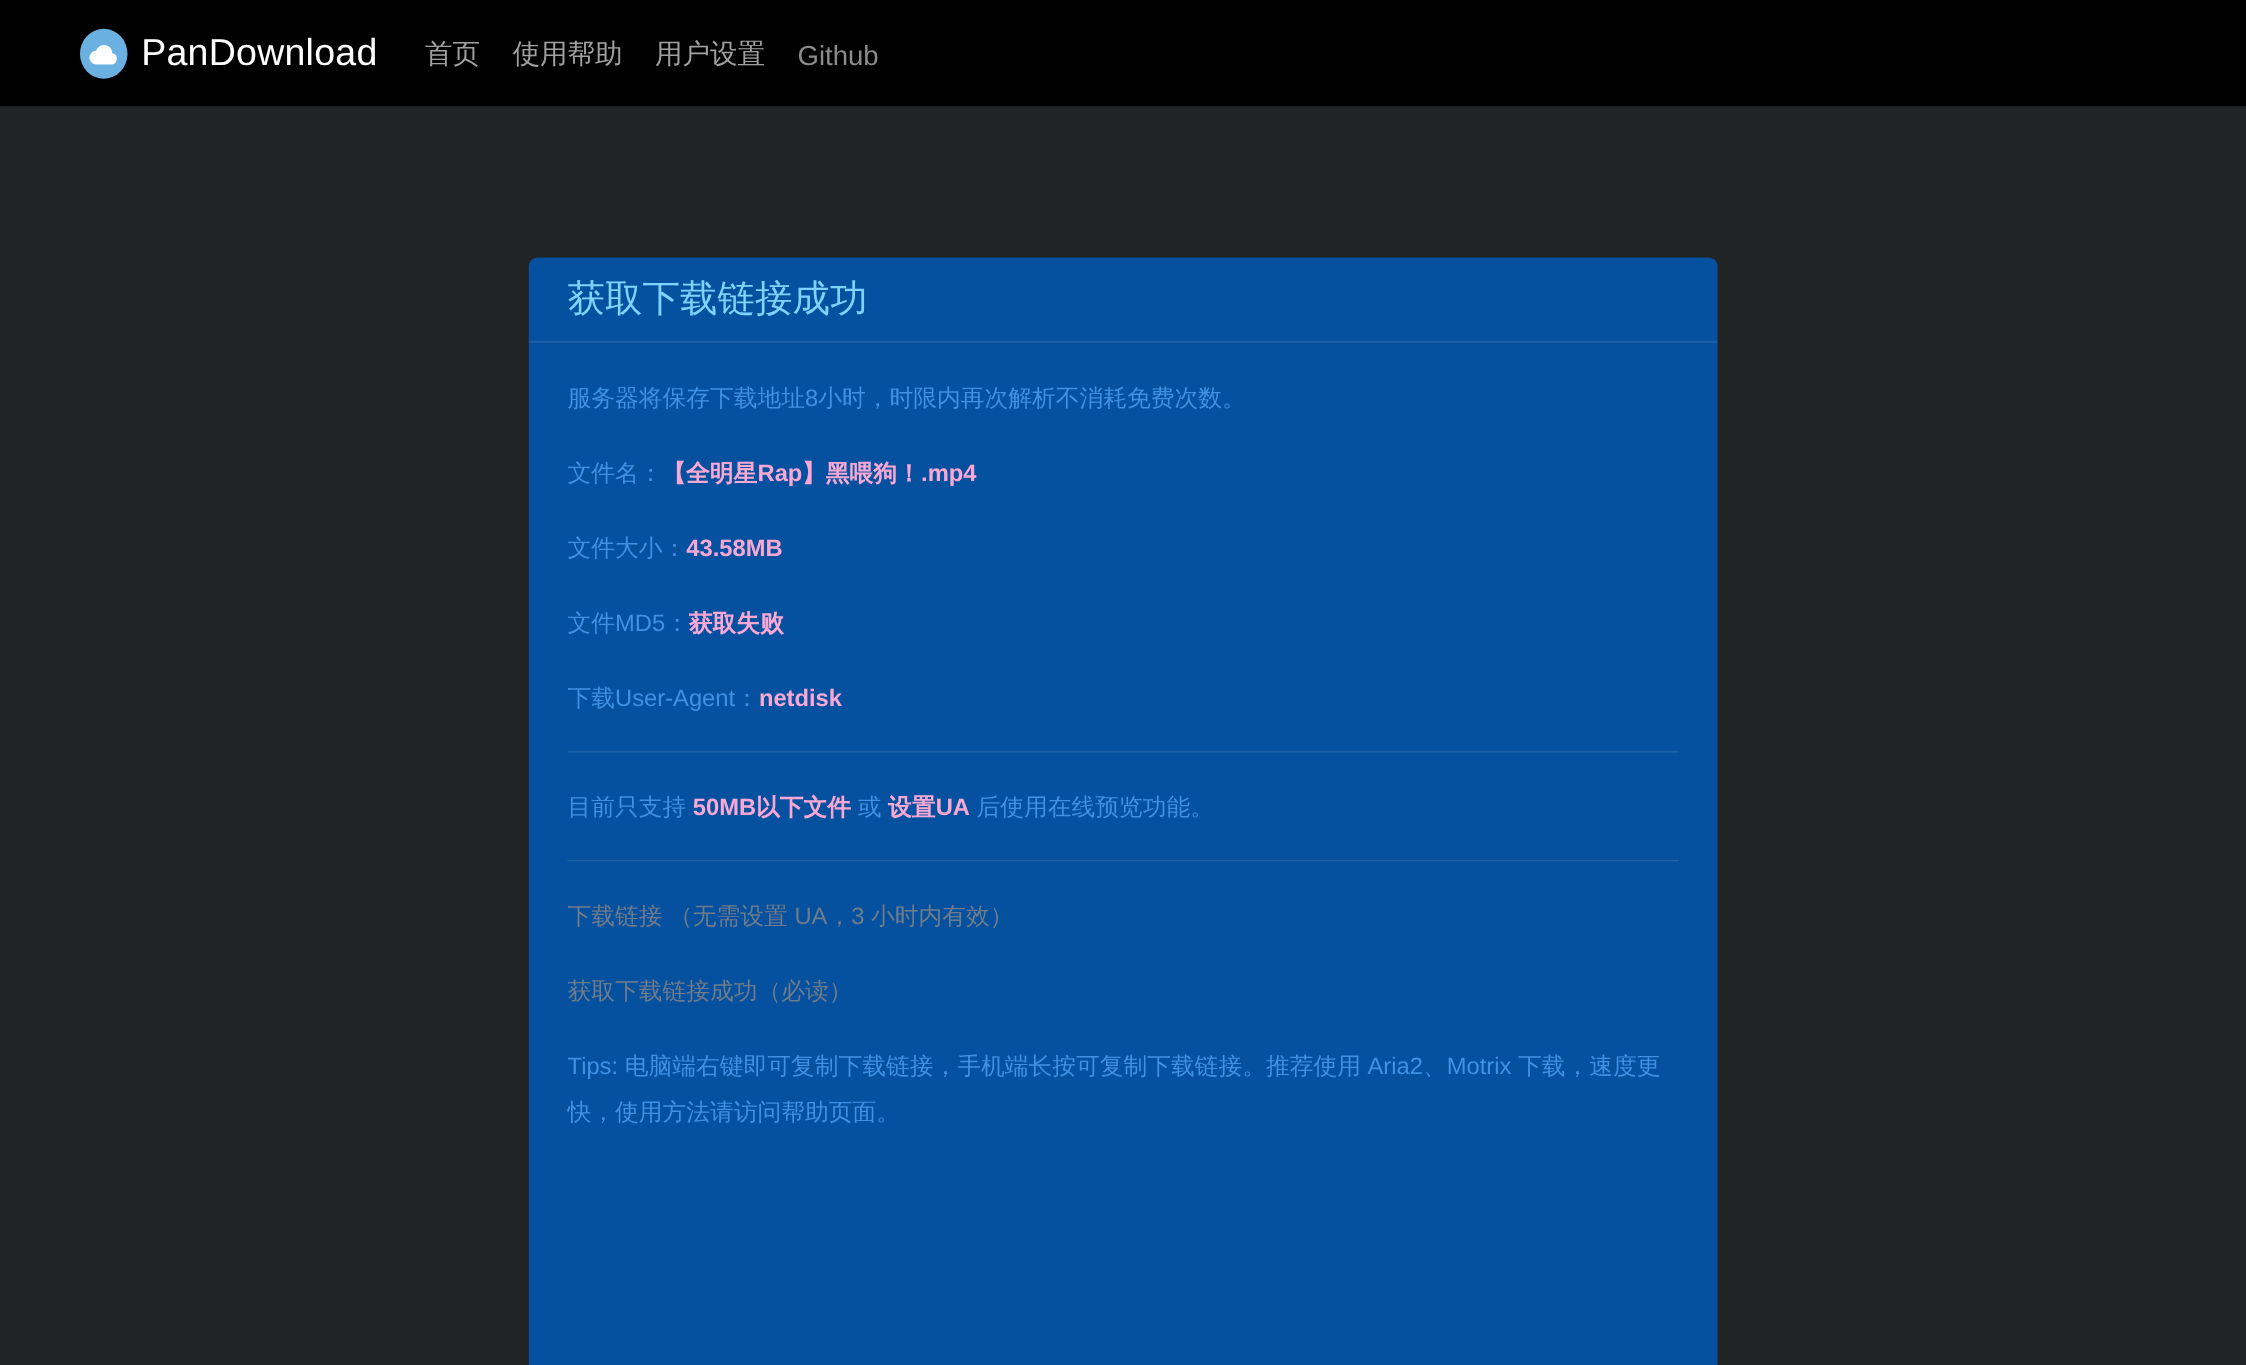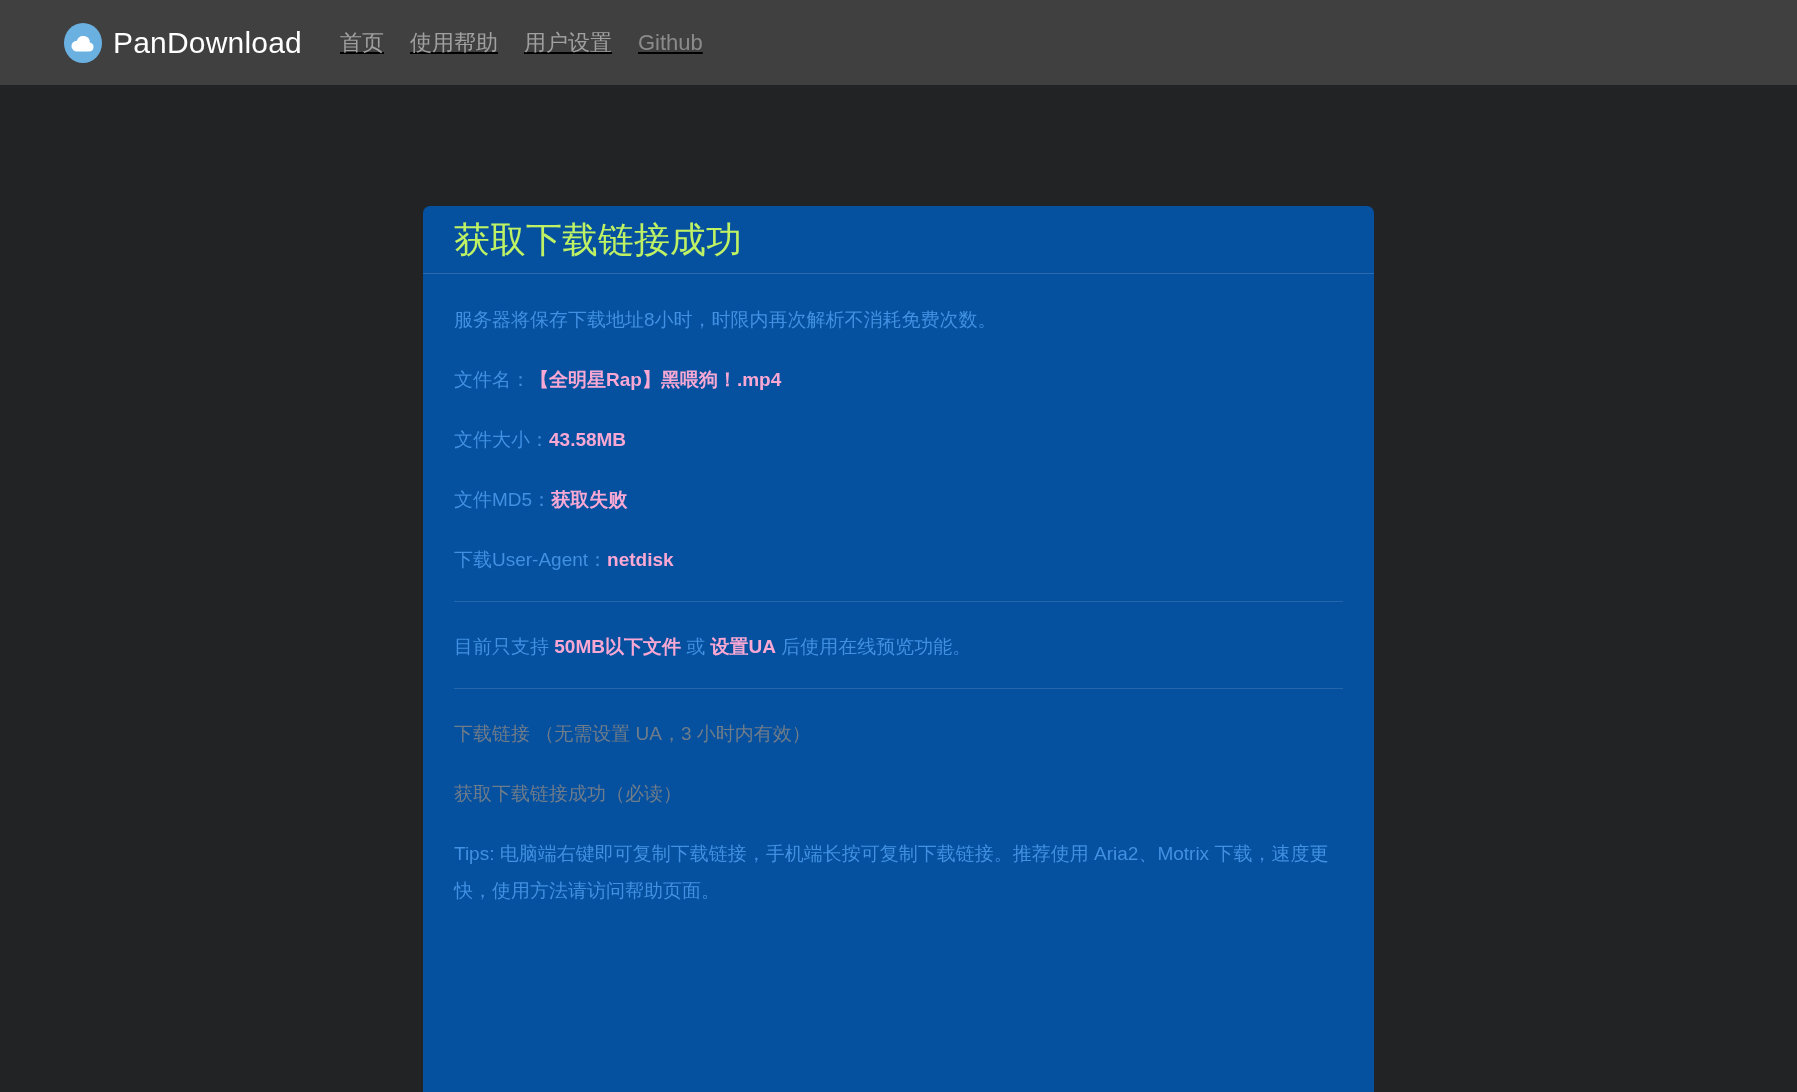"PanDownload" .navbar { background: #404040 -> #000000 }
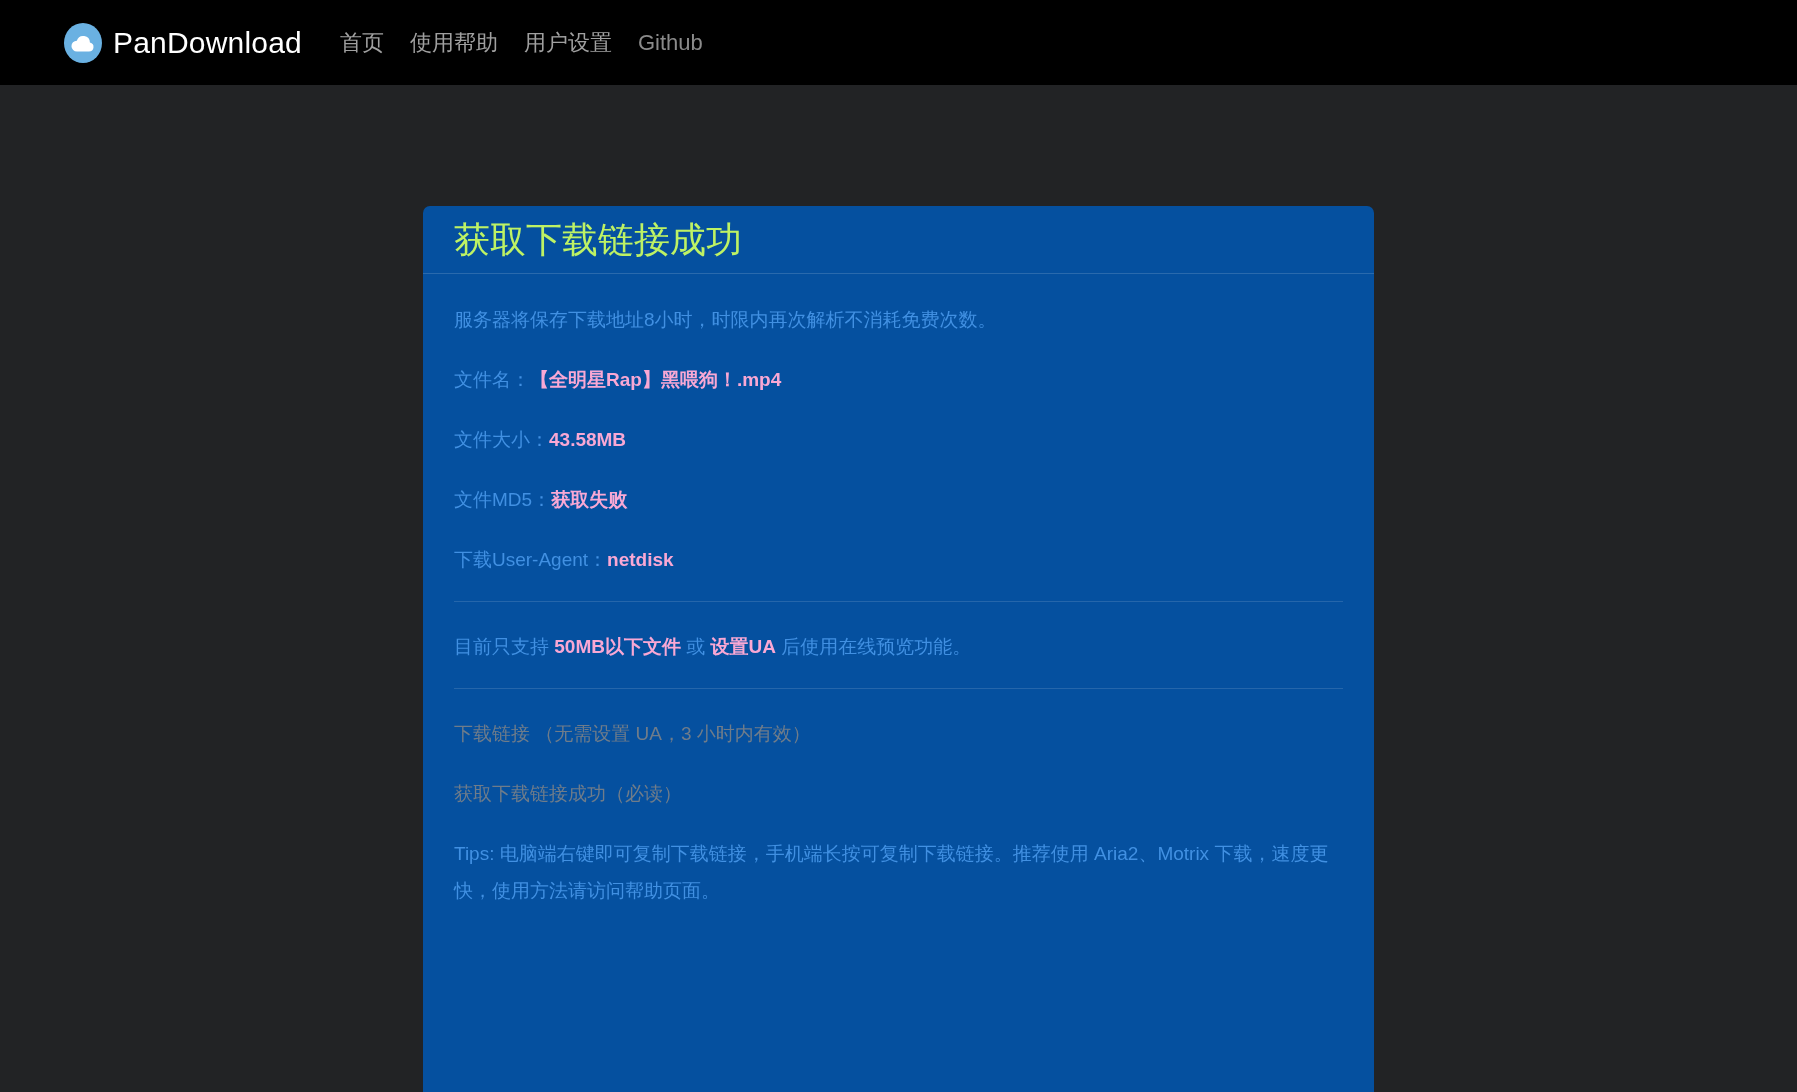"首页" .nav-links { align-items: center -> flex-end }
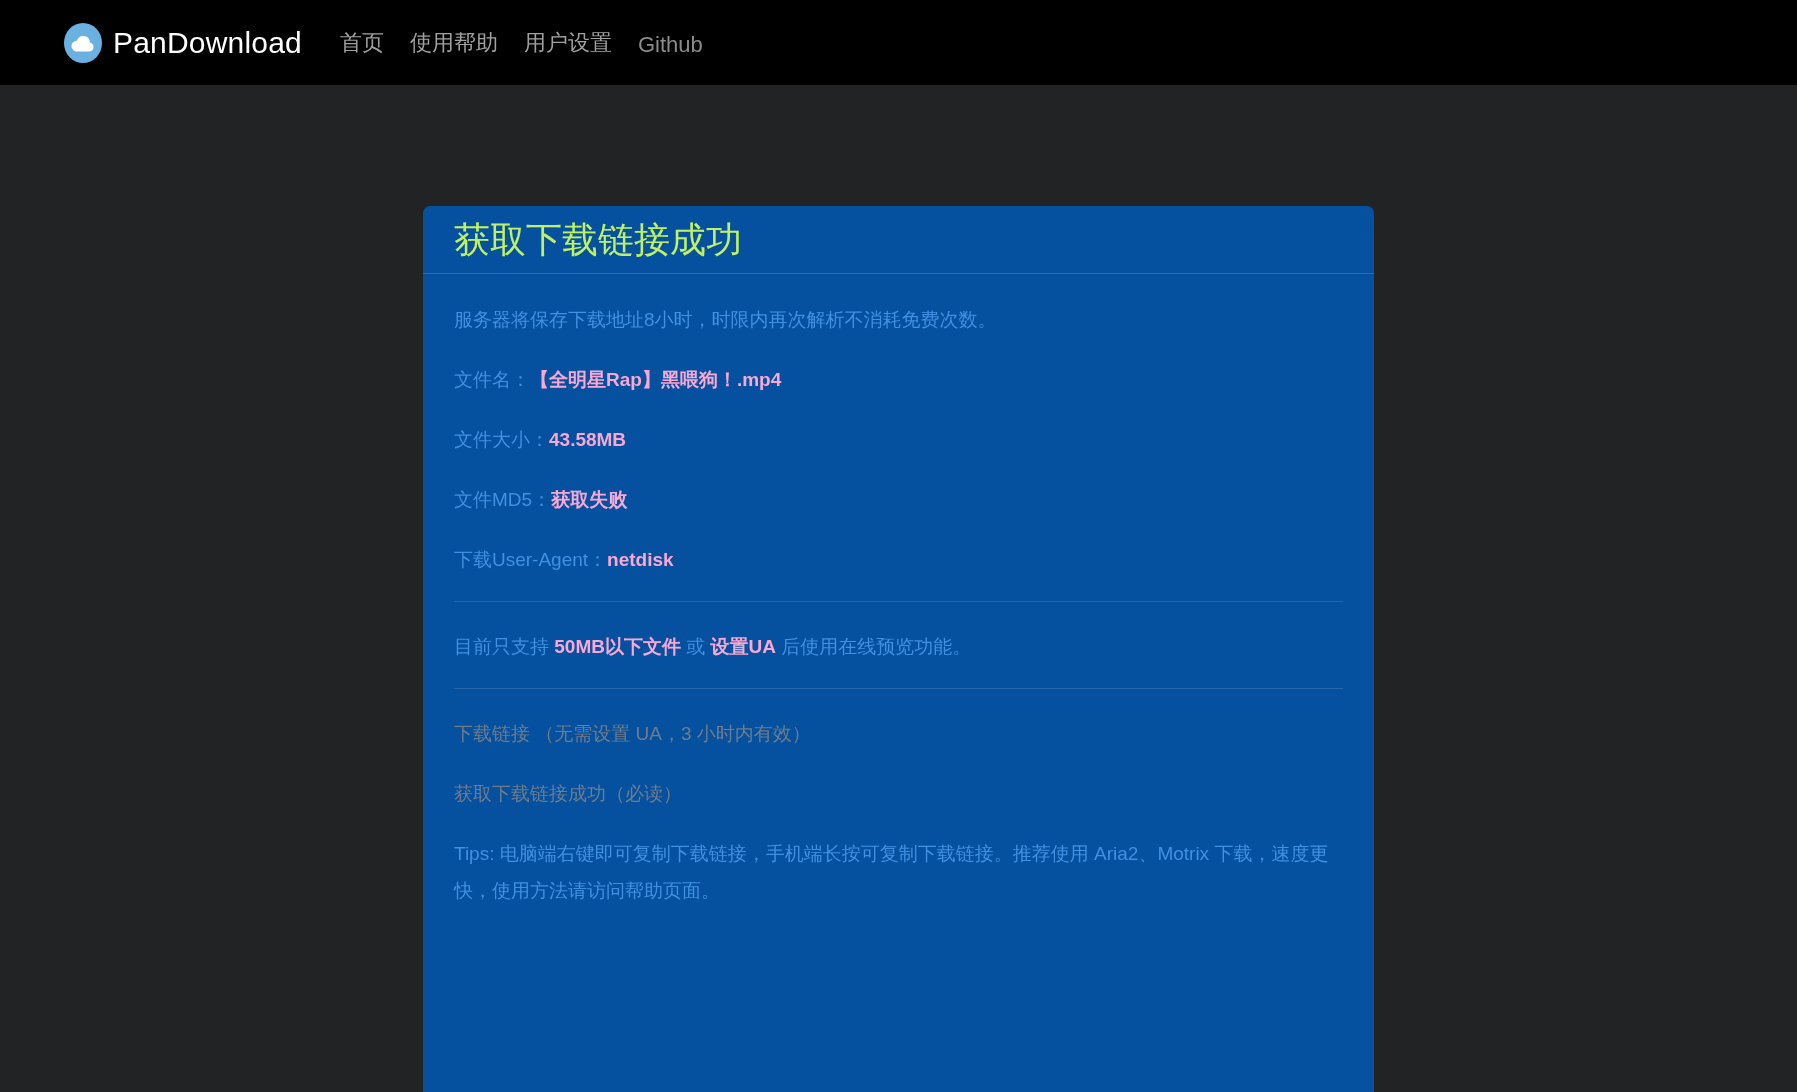"获取下载链接成功" .card-title { color: #bef264 -> #7dd3fc; font-size: 36px -> 30px }
